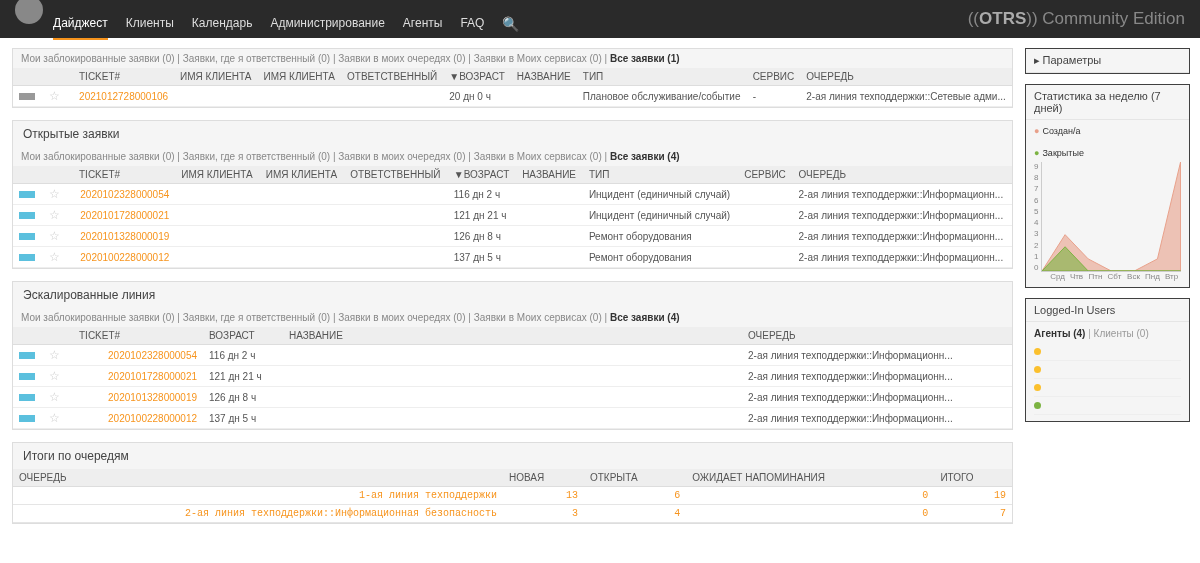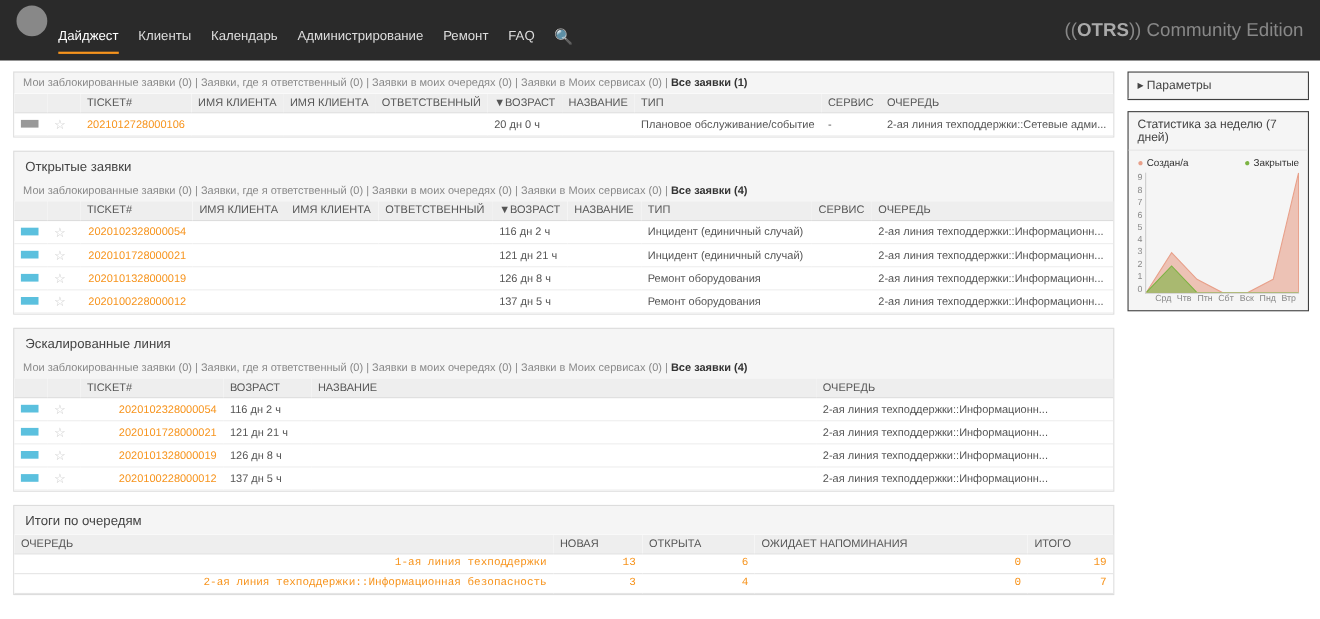"Дайджест" .top { height: 55px -> 38px }
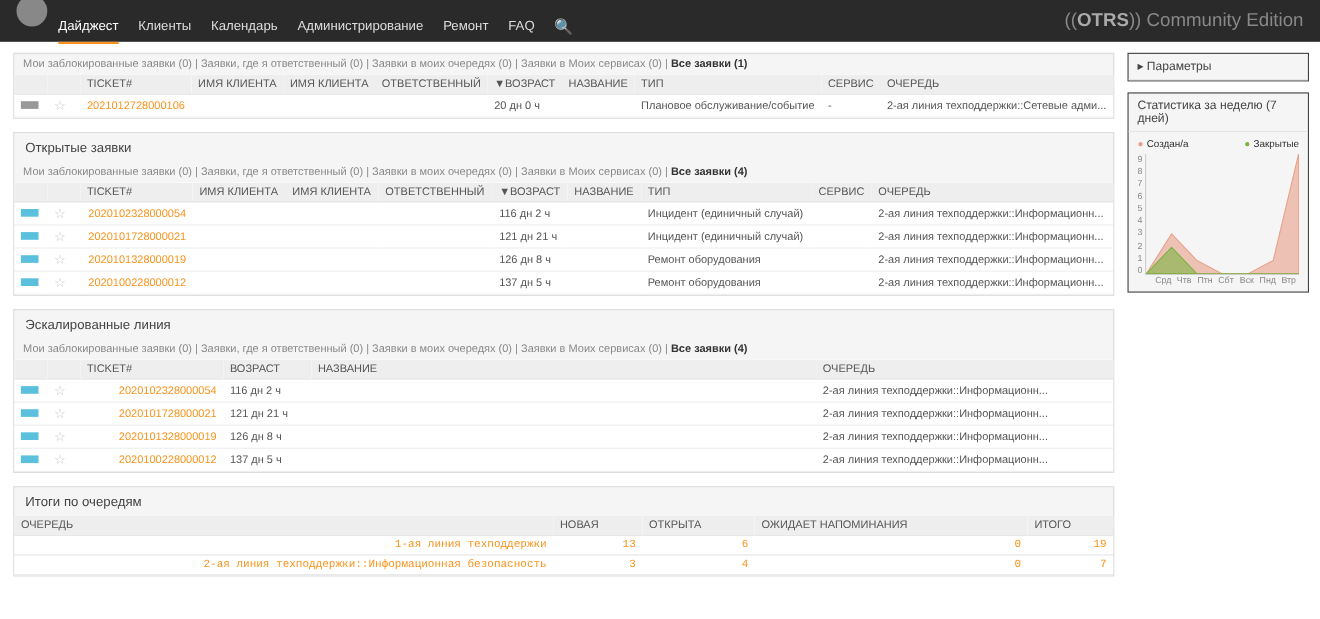"Ремонт" a { text: Ремонт -> Агенты }
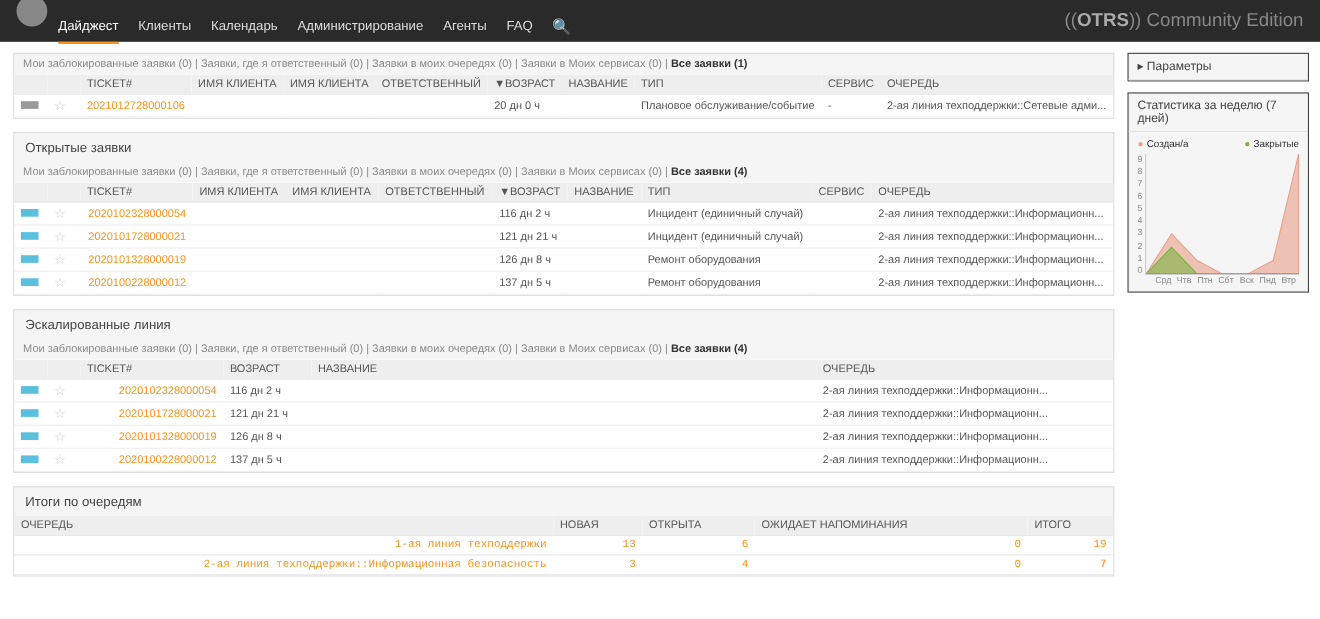"Создан/а" .legend { flex-direction: none -> column; justify-content: space-between -> flex-start }
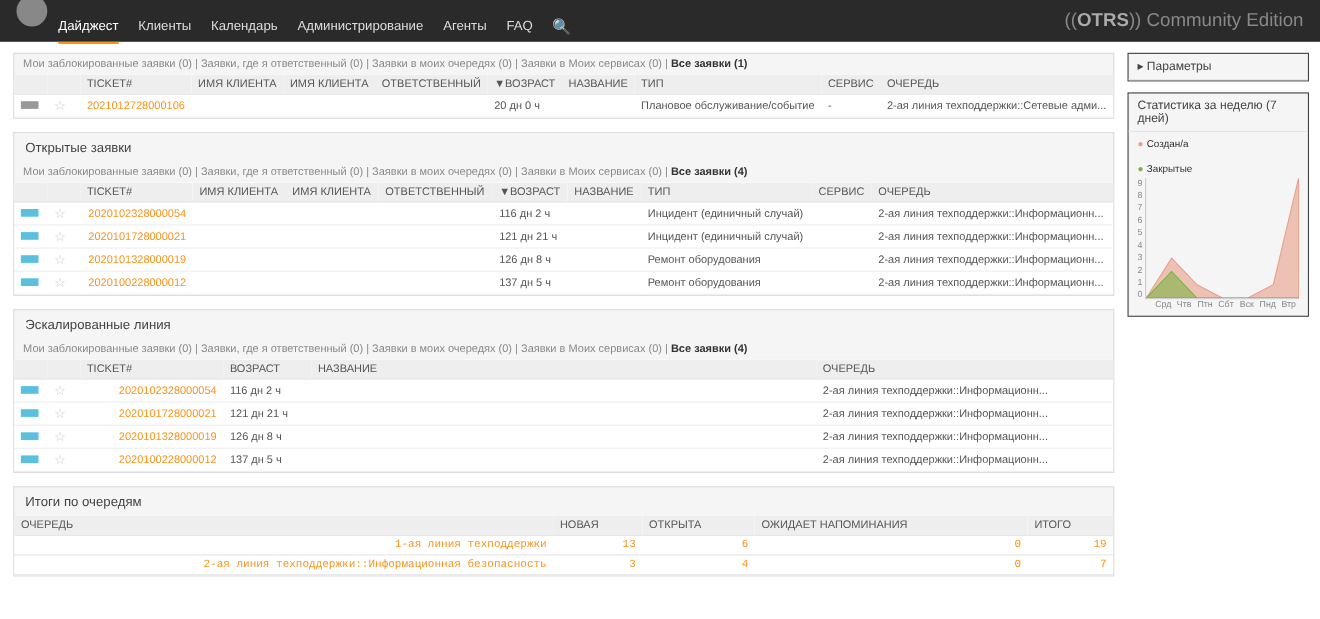"Logged-In Users" div.sbox { html: none -> <div> <div>Logged-In Users</div> <div> <div><b>Агенты (4)</b> <span>|</span> <span>Клиенты (0)</span></div> <div> <div><span></span></div> <div><span></span></div> <div><span></span></div> <div><span></span></div> </div> </div> </div> }
